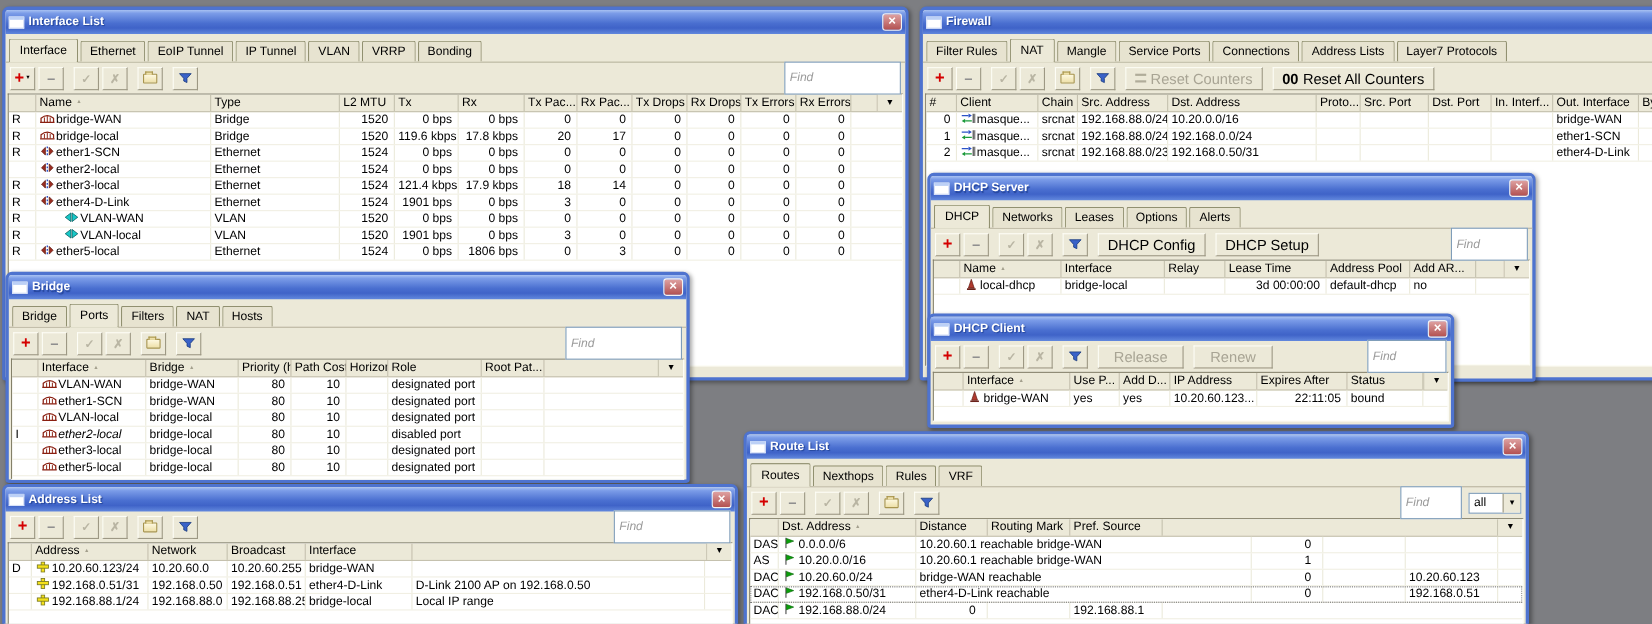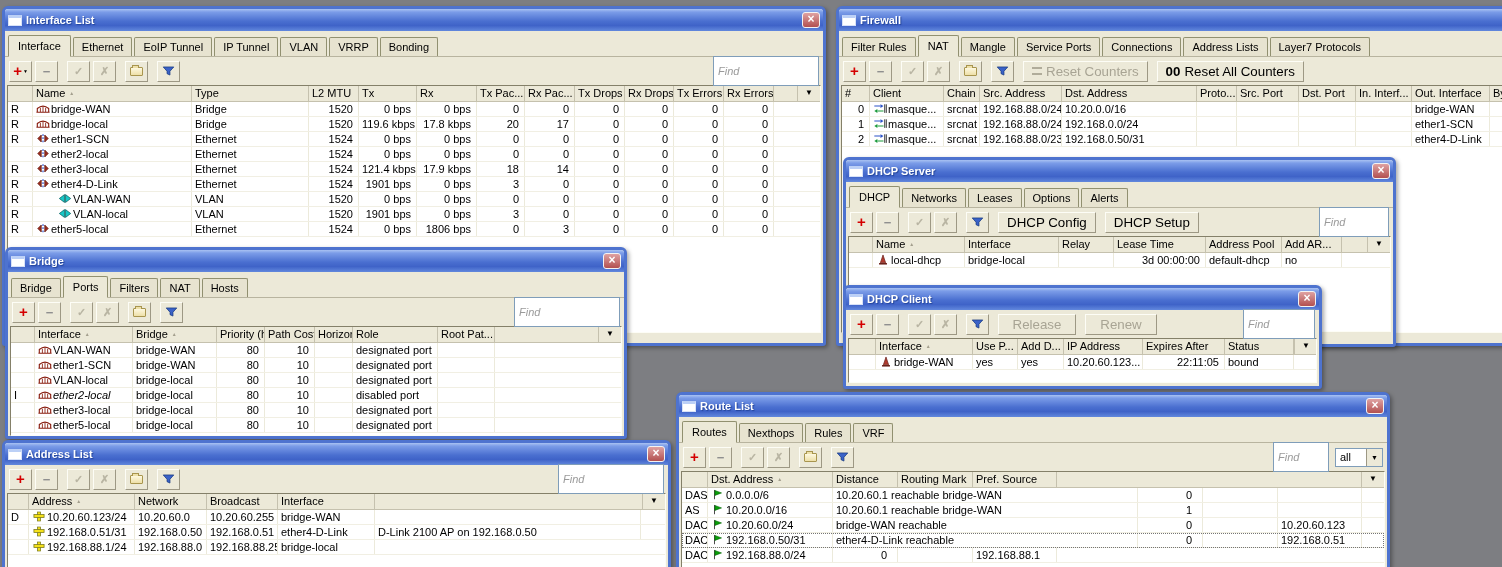"Local IP range" span.cell { html: none -> <span>Local IP range</span> }
